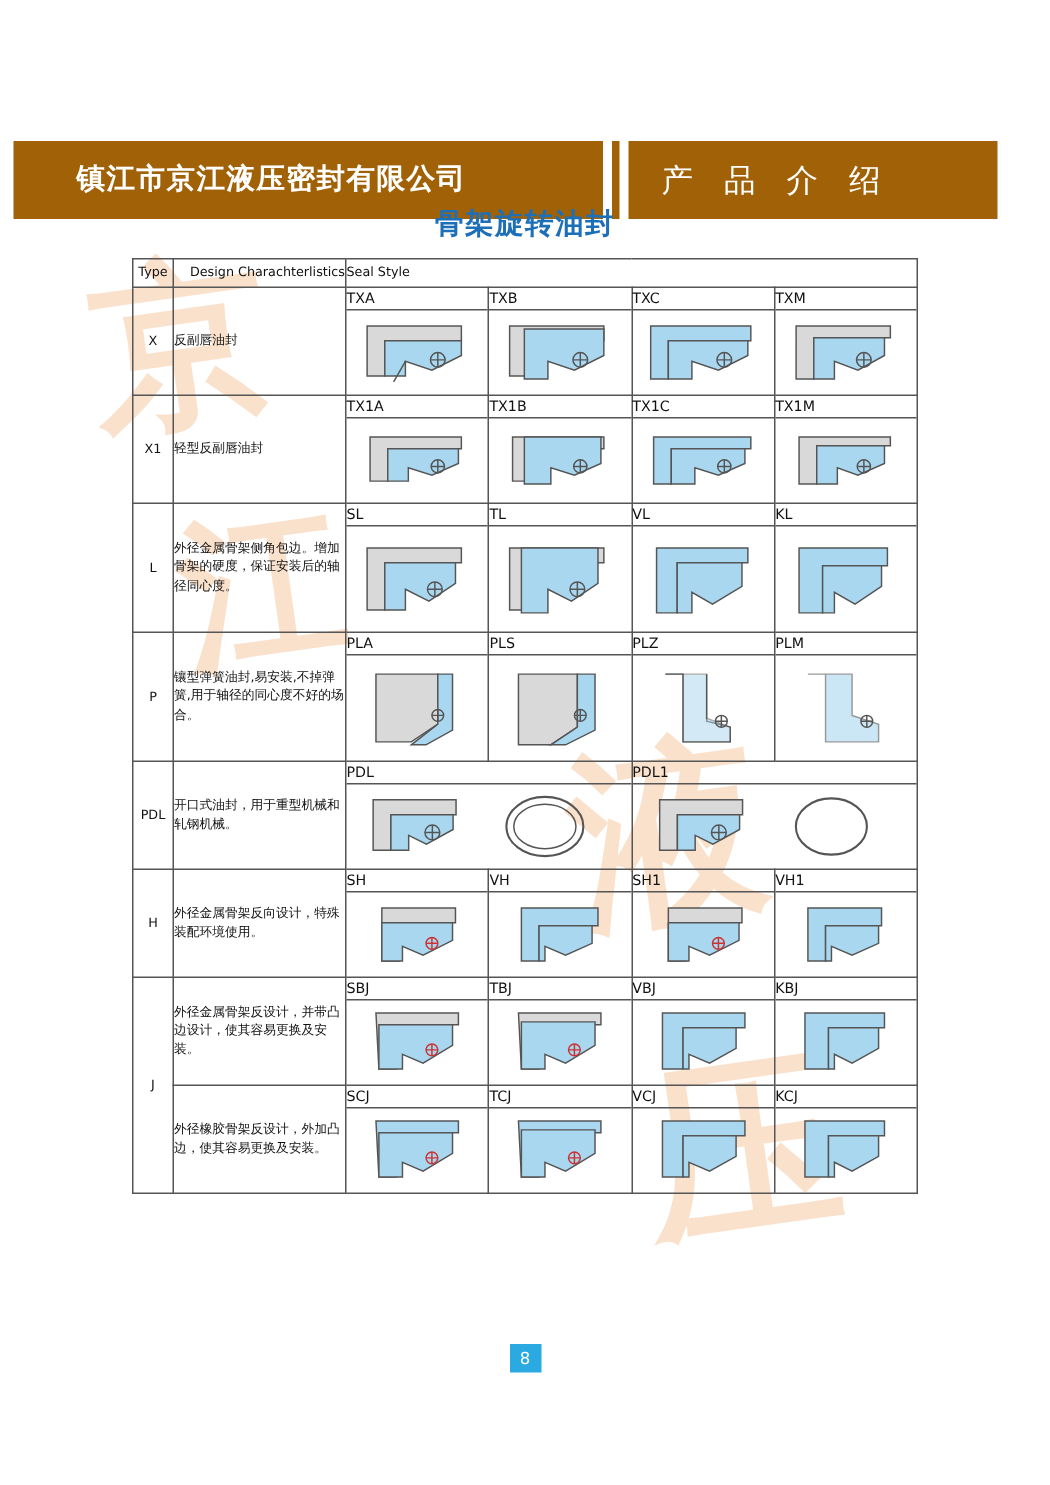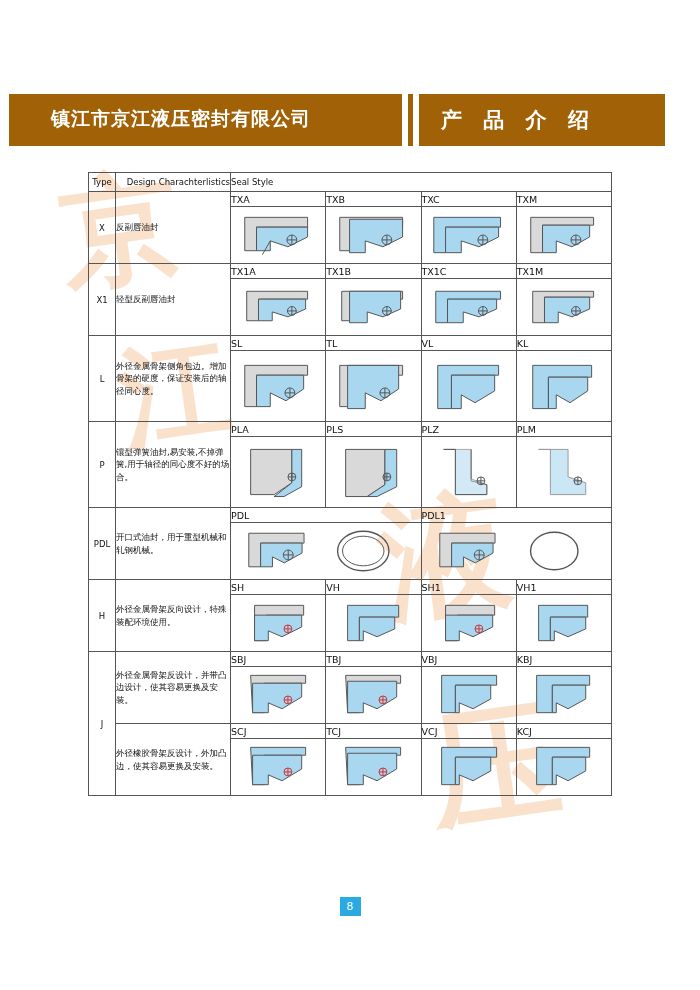"产 品 介 绍" .header-band .subtitle { font-weight: bold -> normal }
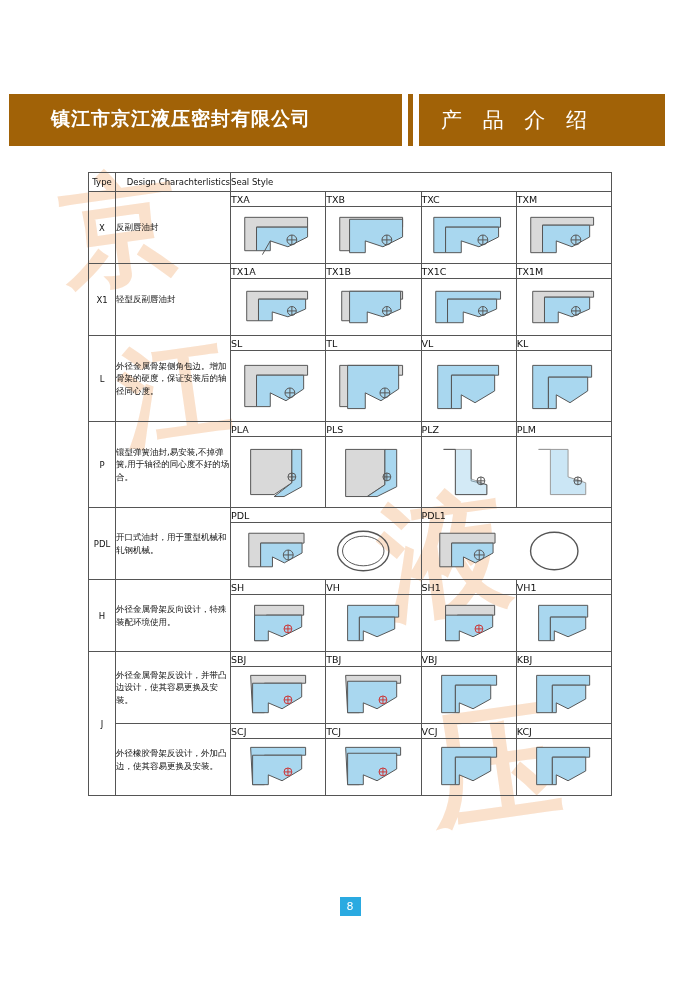"骨架旋转油封" div.doc-title { html: none -> <div>骨架旋转油封</div> }
